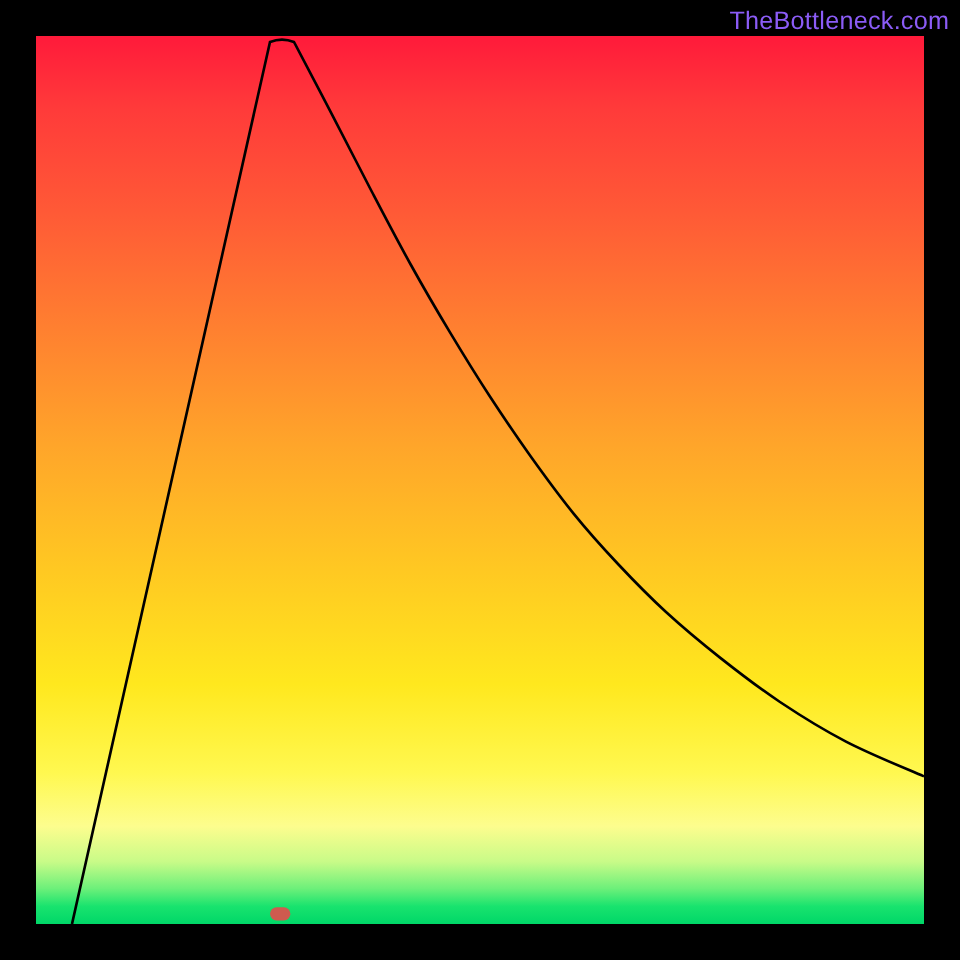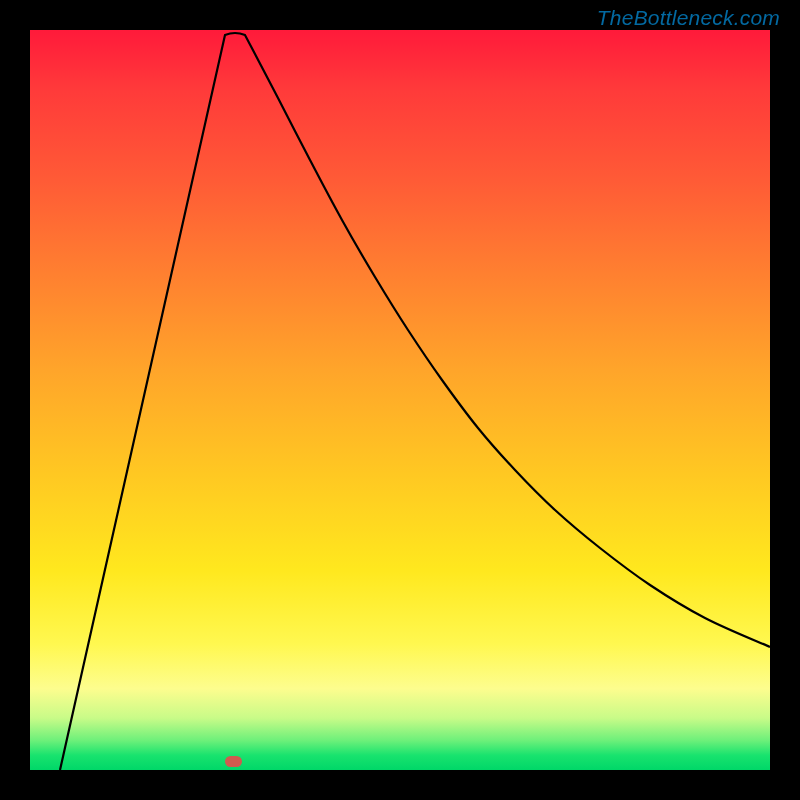"TheBottleneck.com" .watermark { color: #0369a1 -> #8b5cf6; font-style: italic -> none; right: 20px -> 9px }
